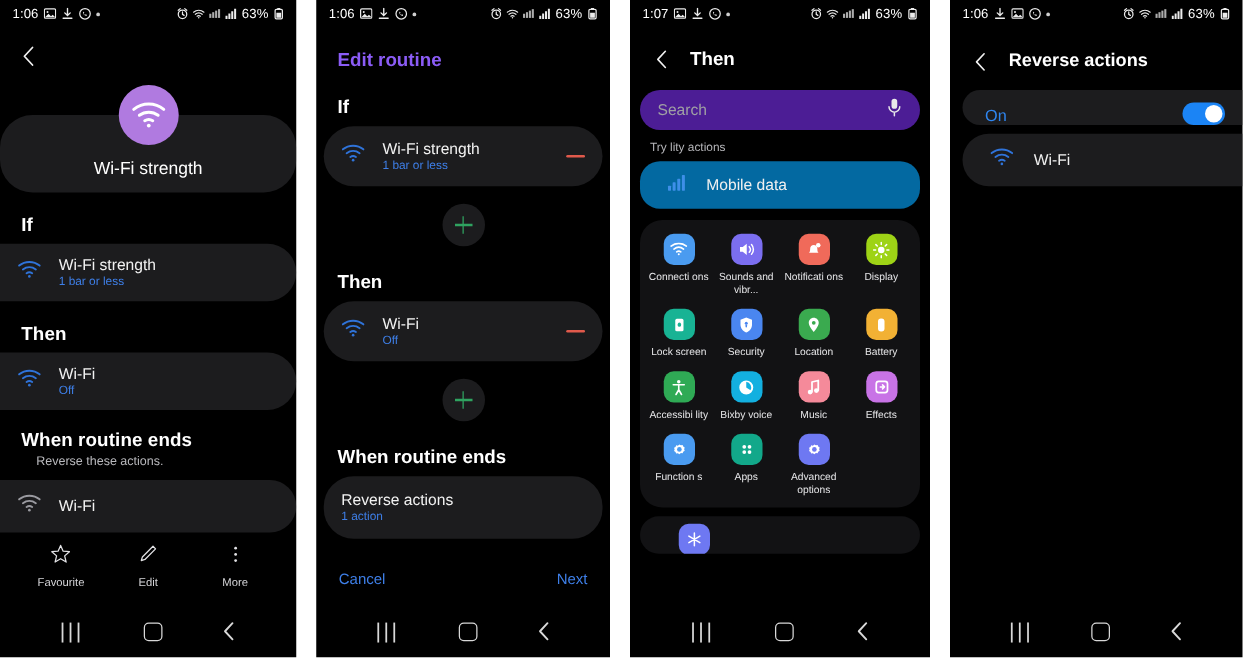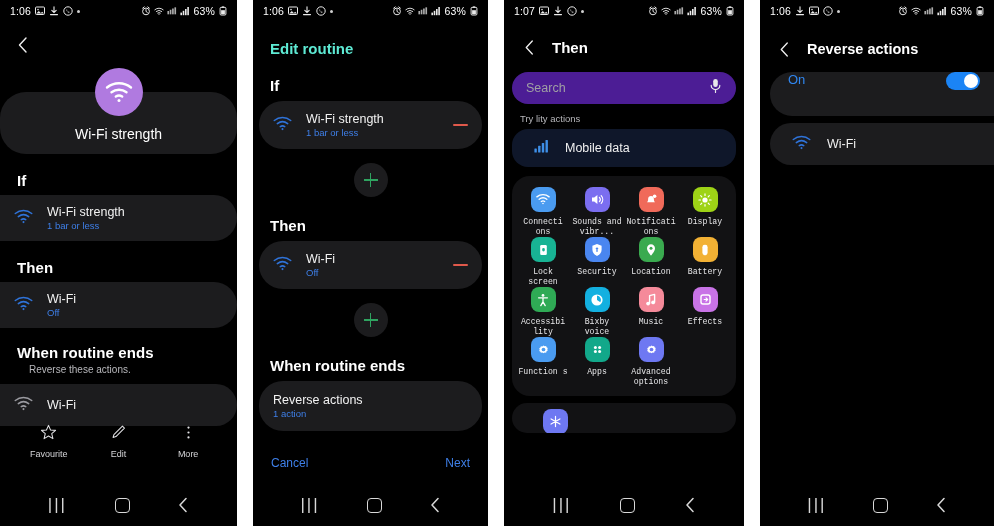"Edit routine" .p2-title { color: #5eead4 -> #8b5cf6 }
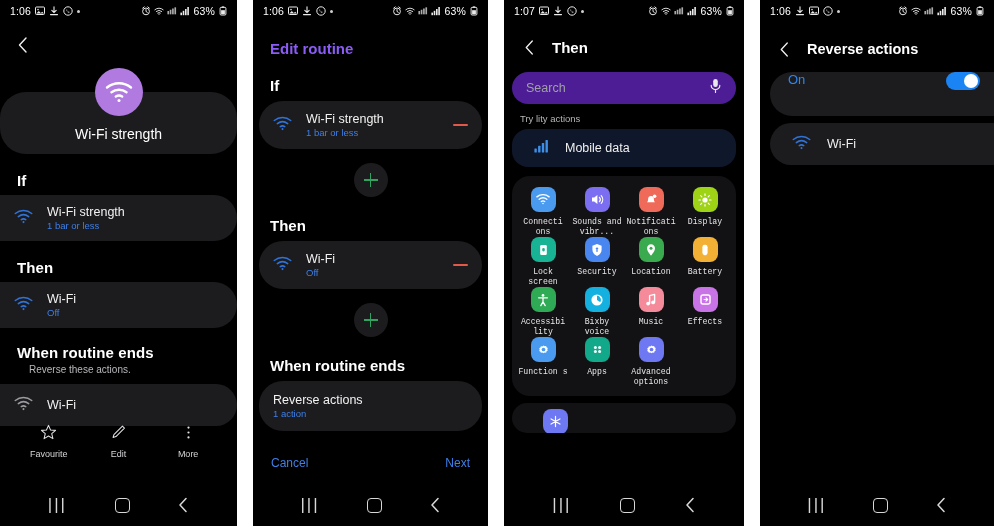"On" .p4-toggle { align-items: flex-start -> flex-end; height: 44px -> 28px }
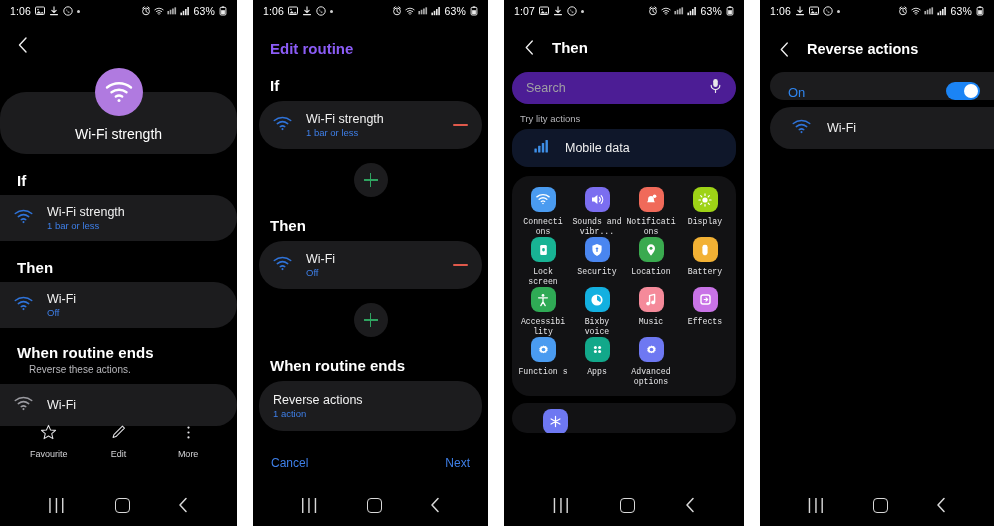"Mobile data" .p3-mobile { background: #0f172a -> #0369a1 }
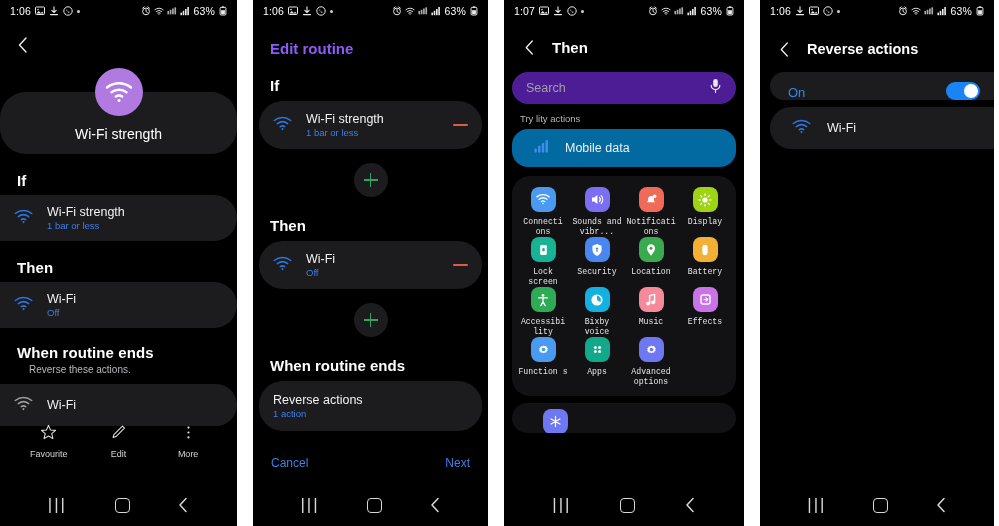"Connecti ons" .p3-grid { font-family: Liberation Mono, monospace -> none; row-gap: 0 -> 10px }
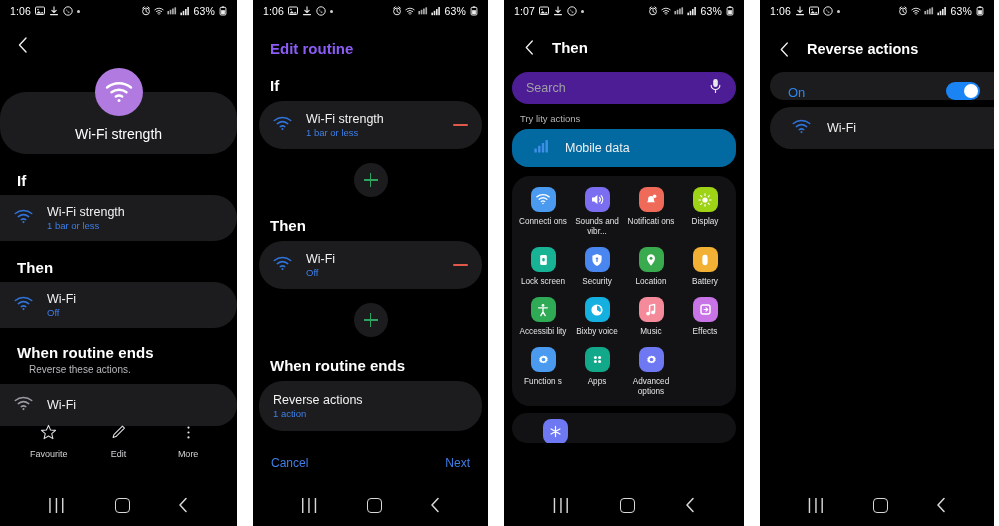"Favourite" .p1-bottombar { bottom: 67px -> 55px }
